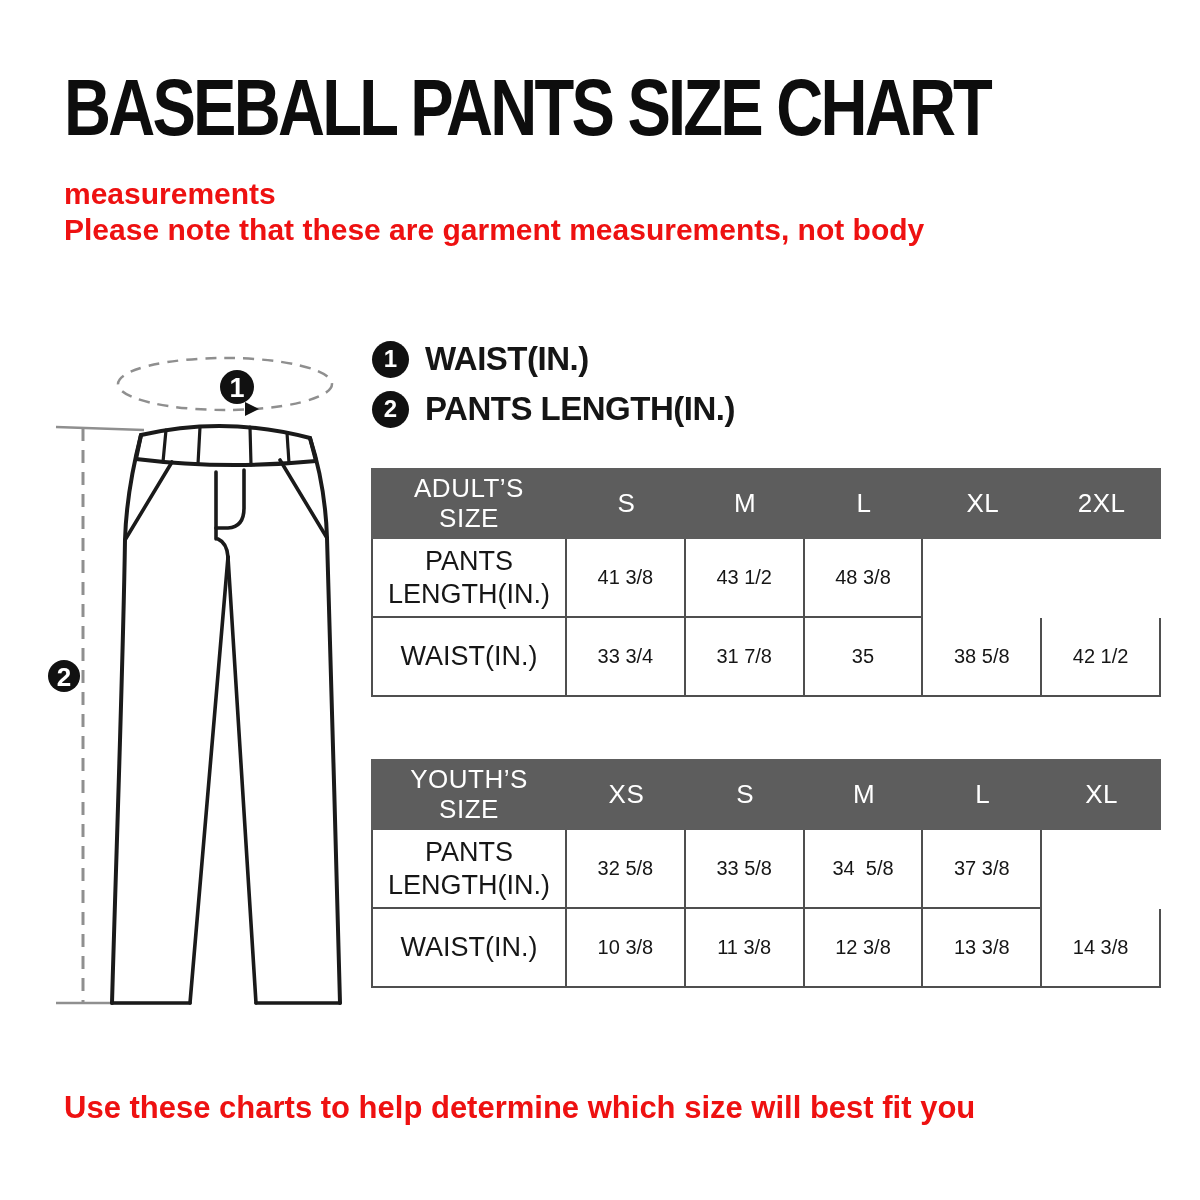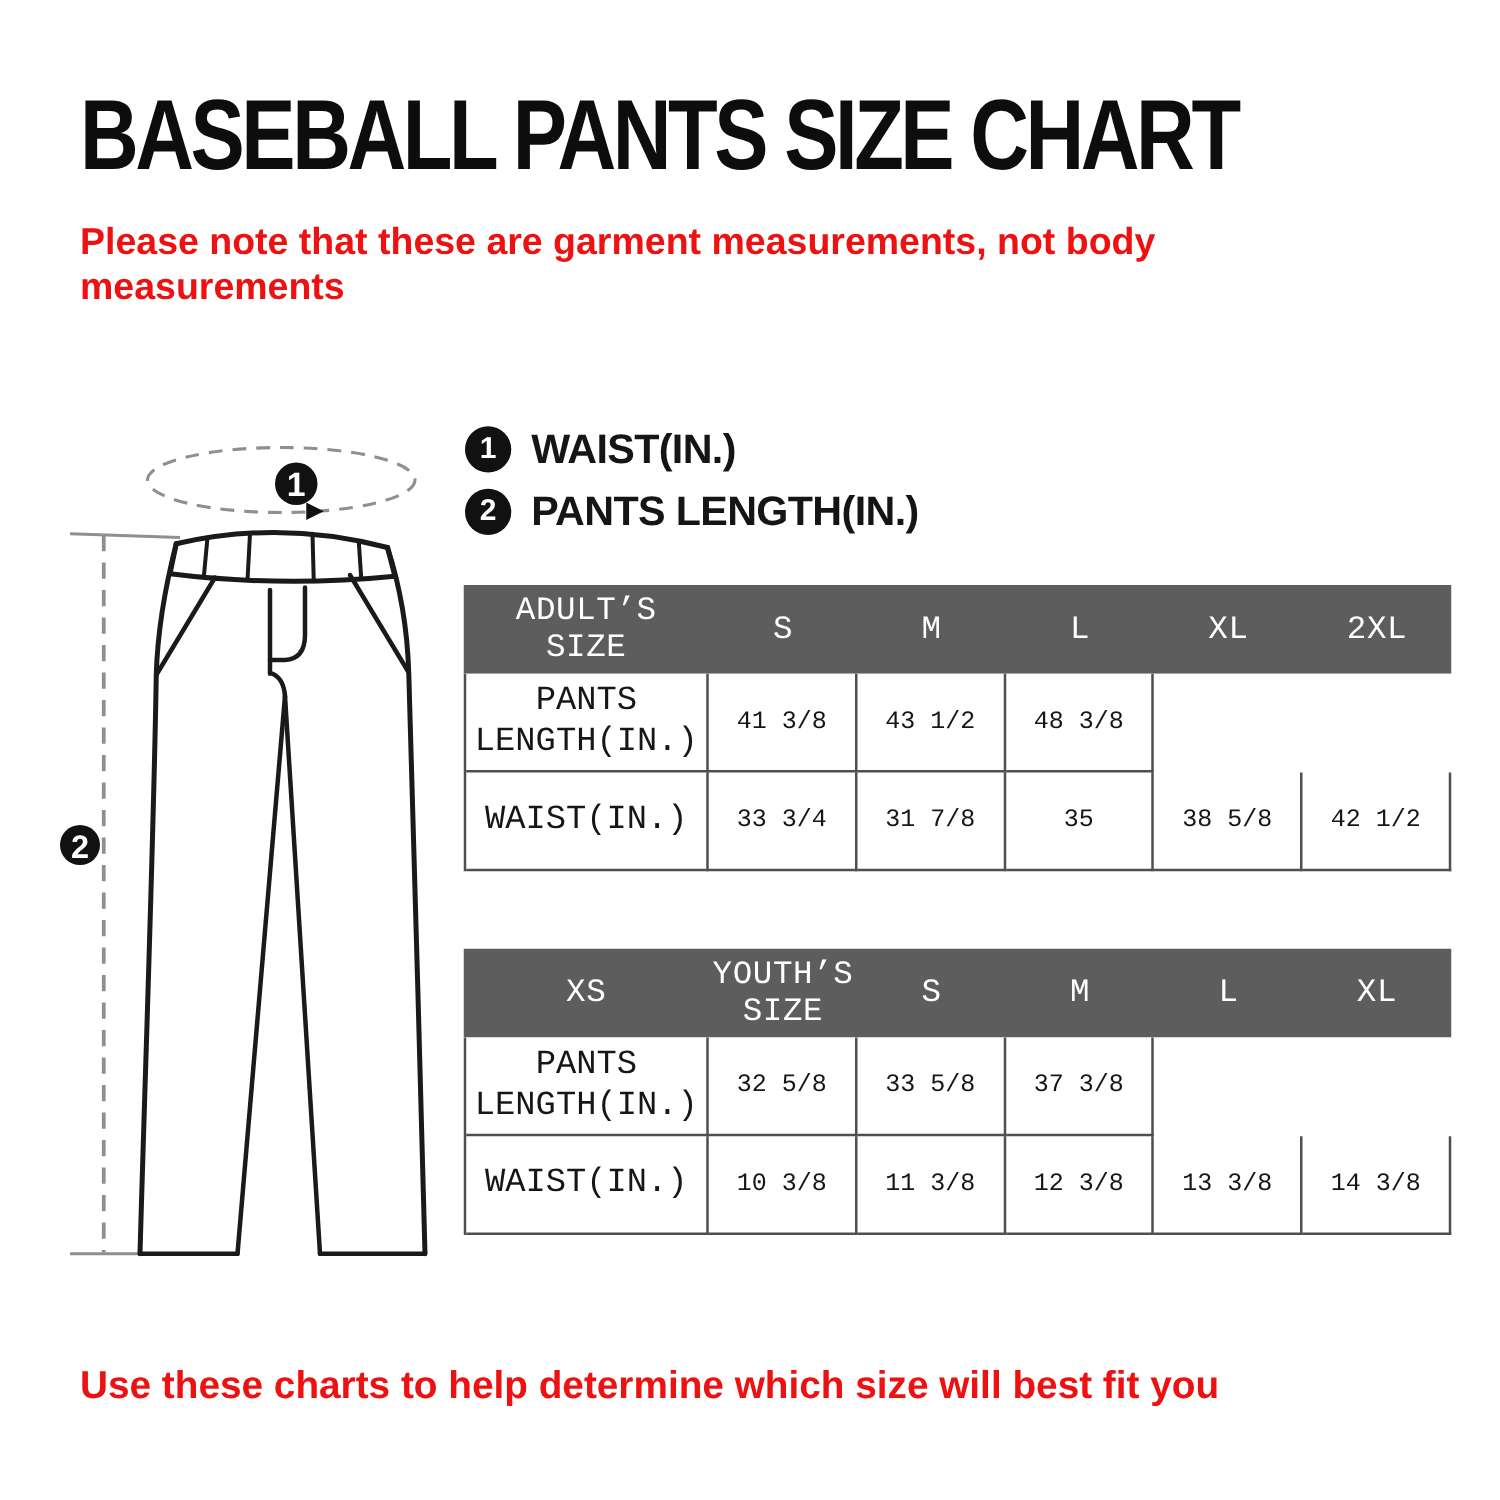"Please note that these are" div { order: before "measurements" -> after "measurements" }
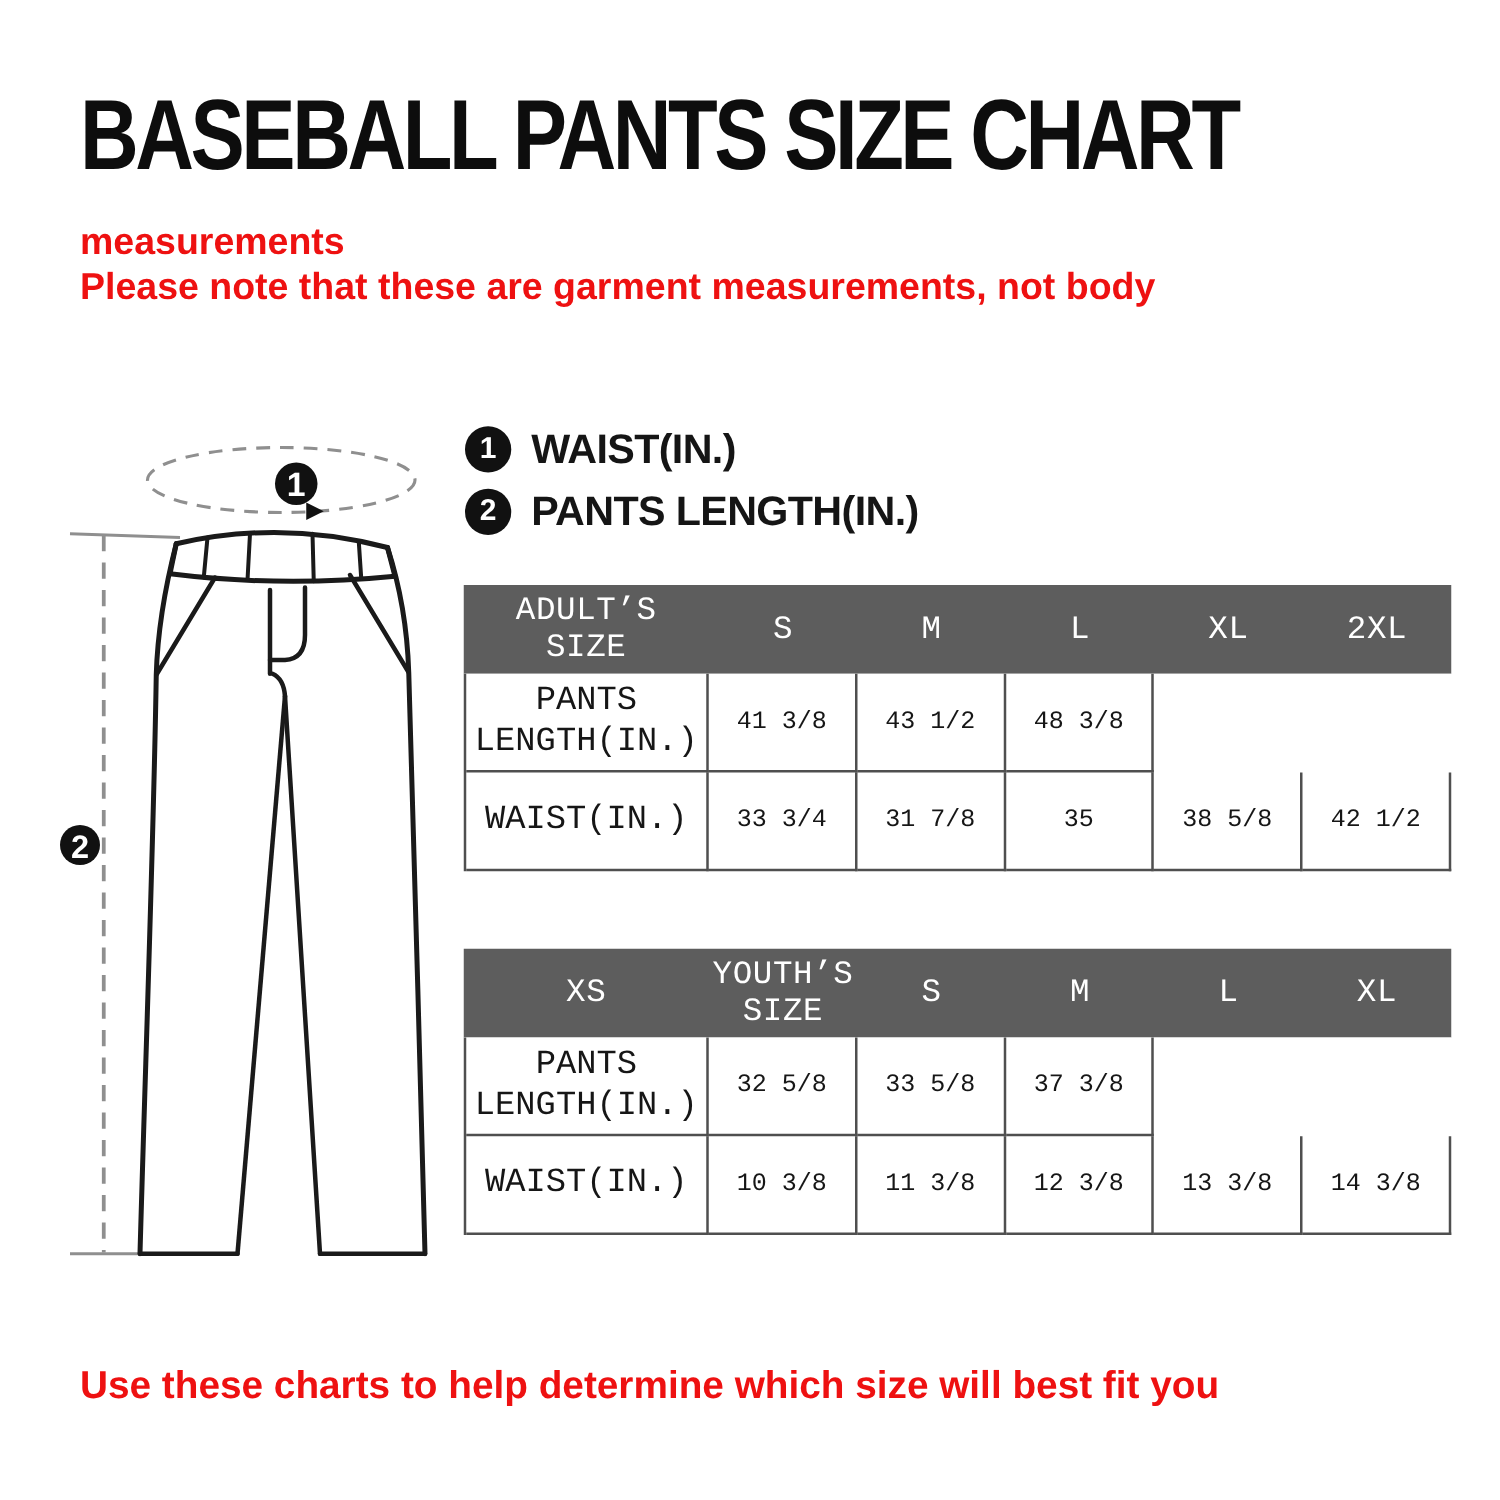"ADULT’S SIZE" .size-table { font-family: Liberation Mono, monospace -> none }
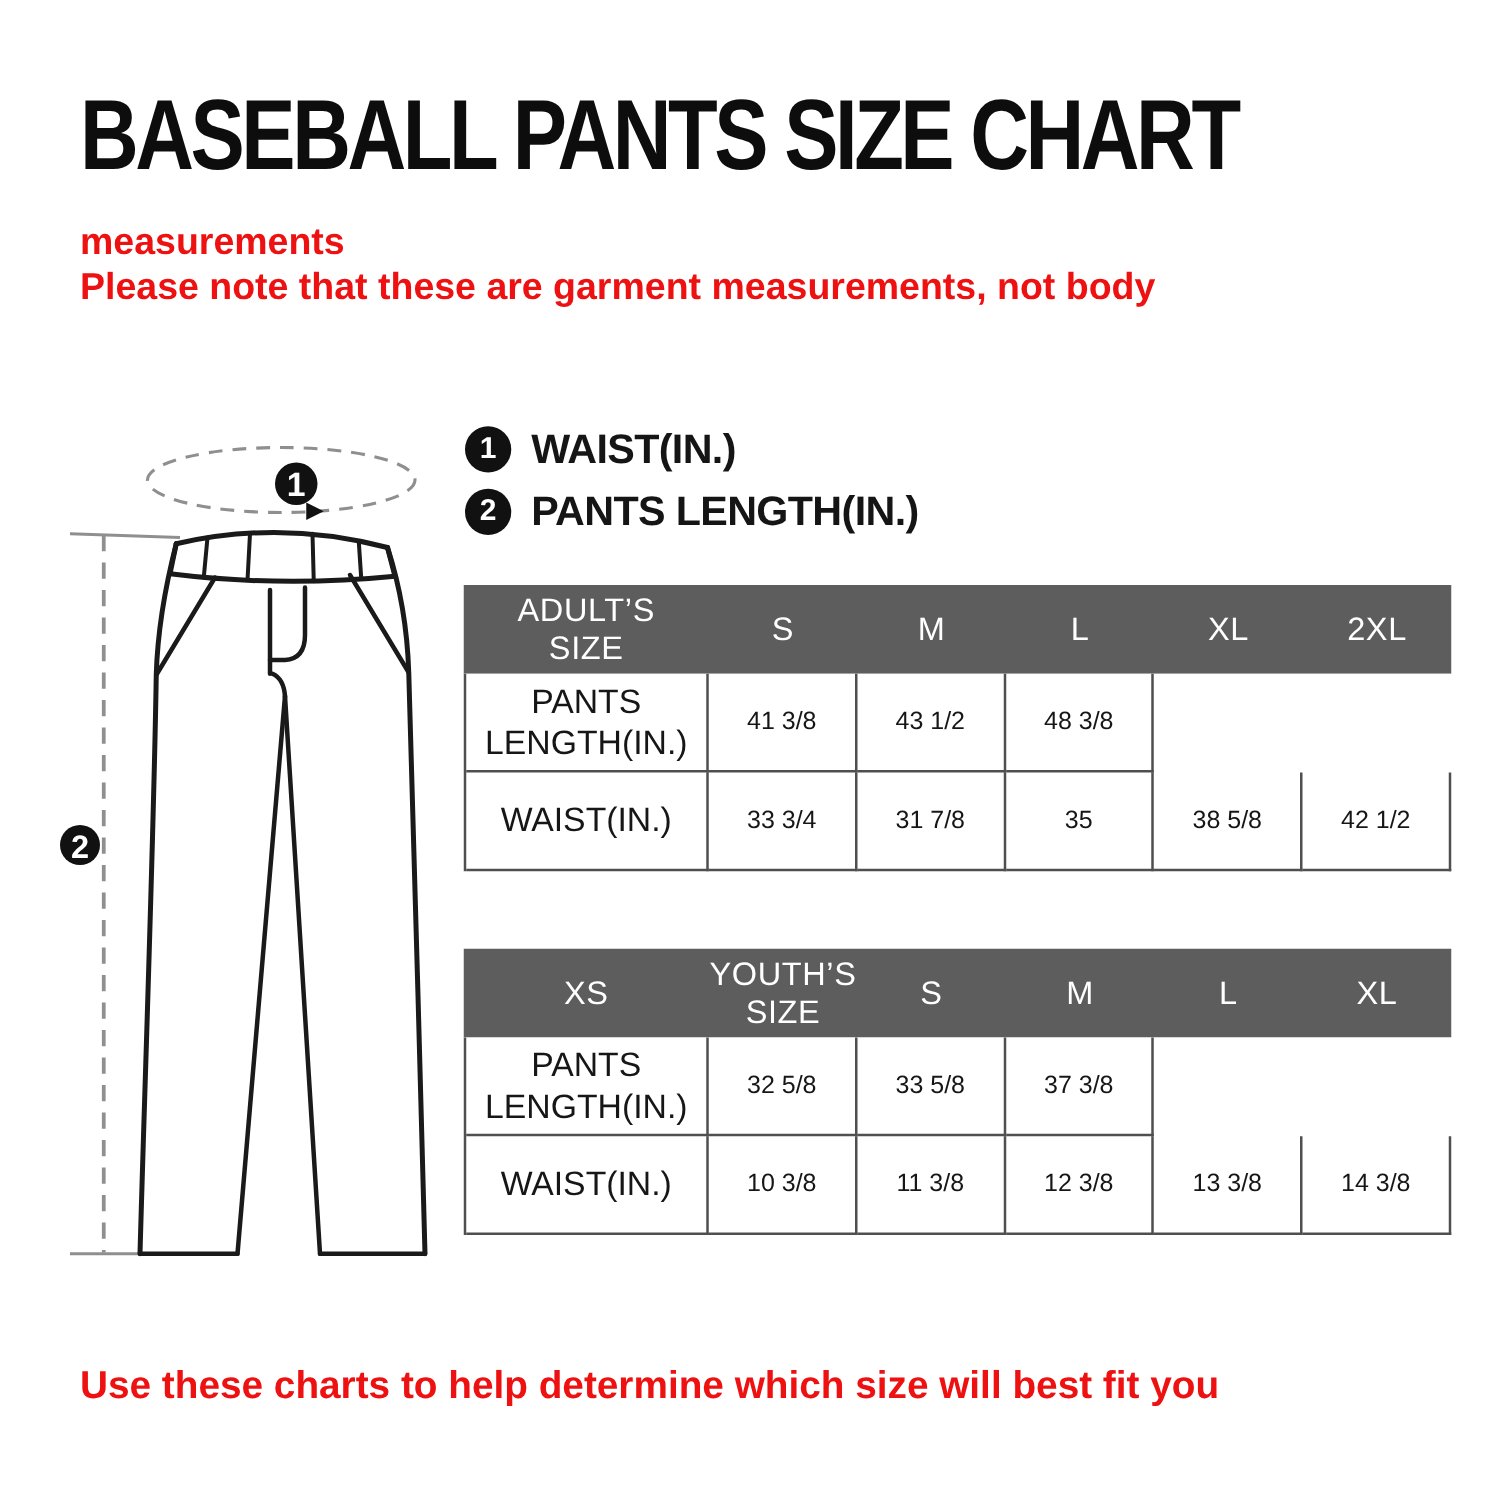"XS" div.th { order: before "YOUTH’S SIZE" -> after "YOUTH’S SIZE" }
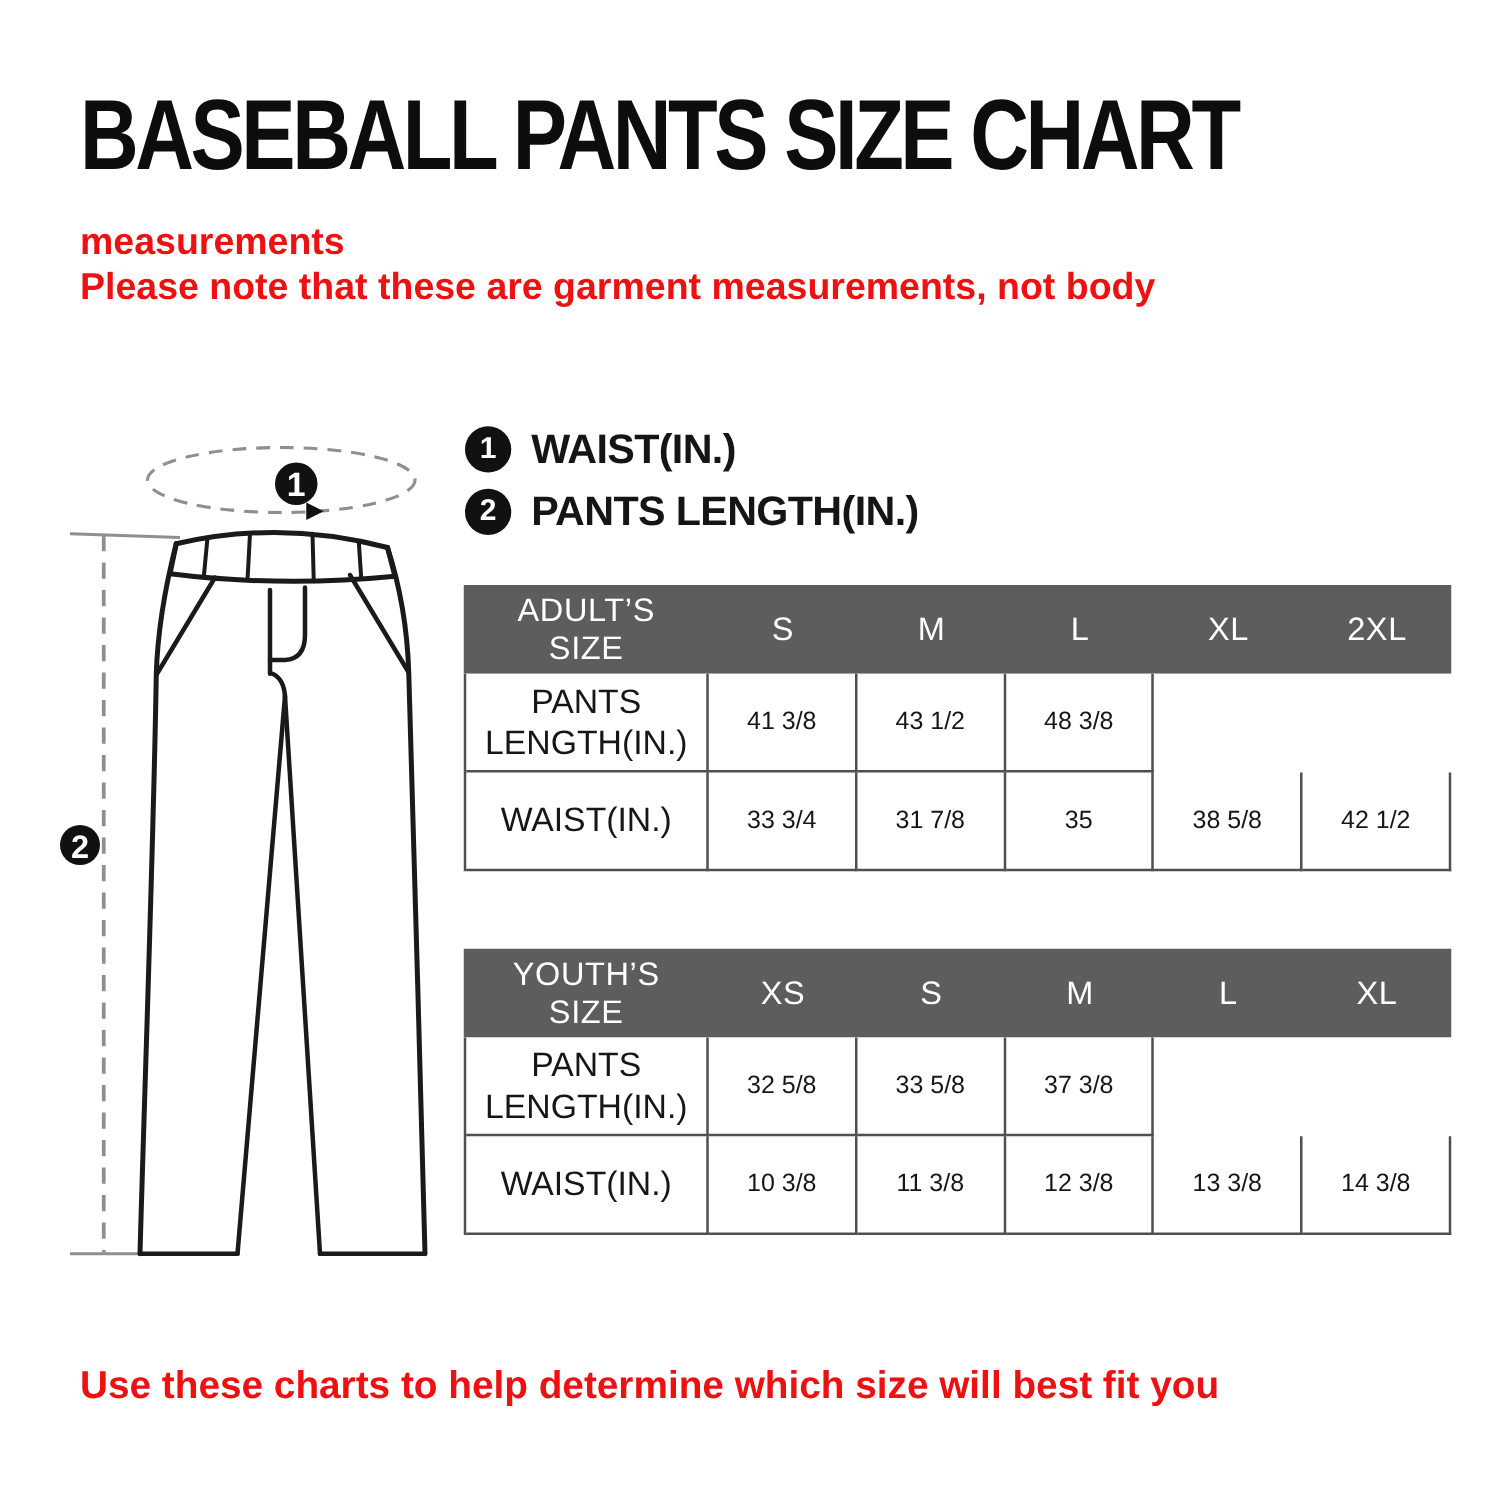"34 5/8" div.td { html: none -> <div>34 5/8</div> }
